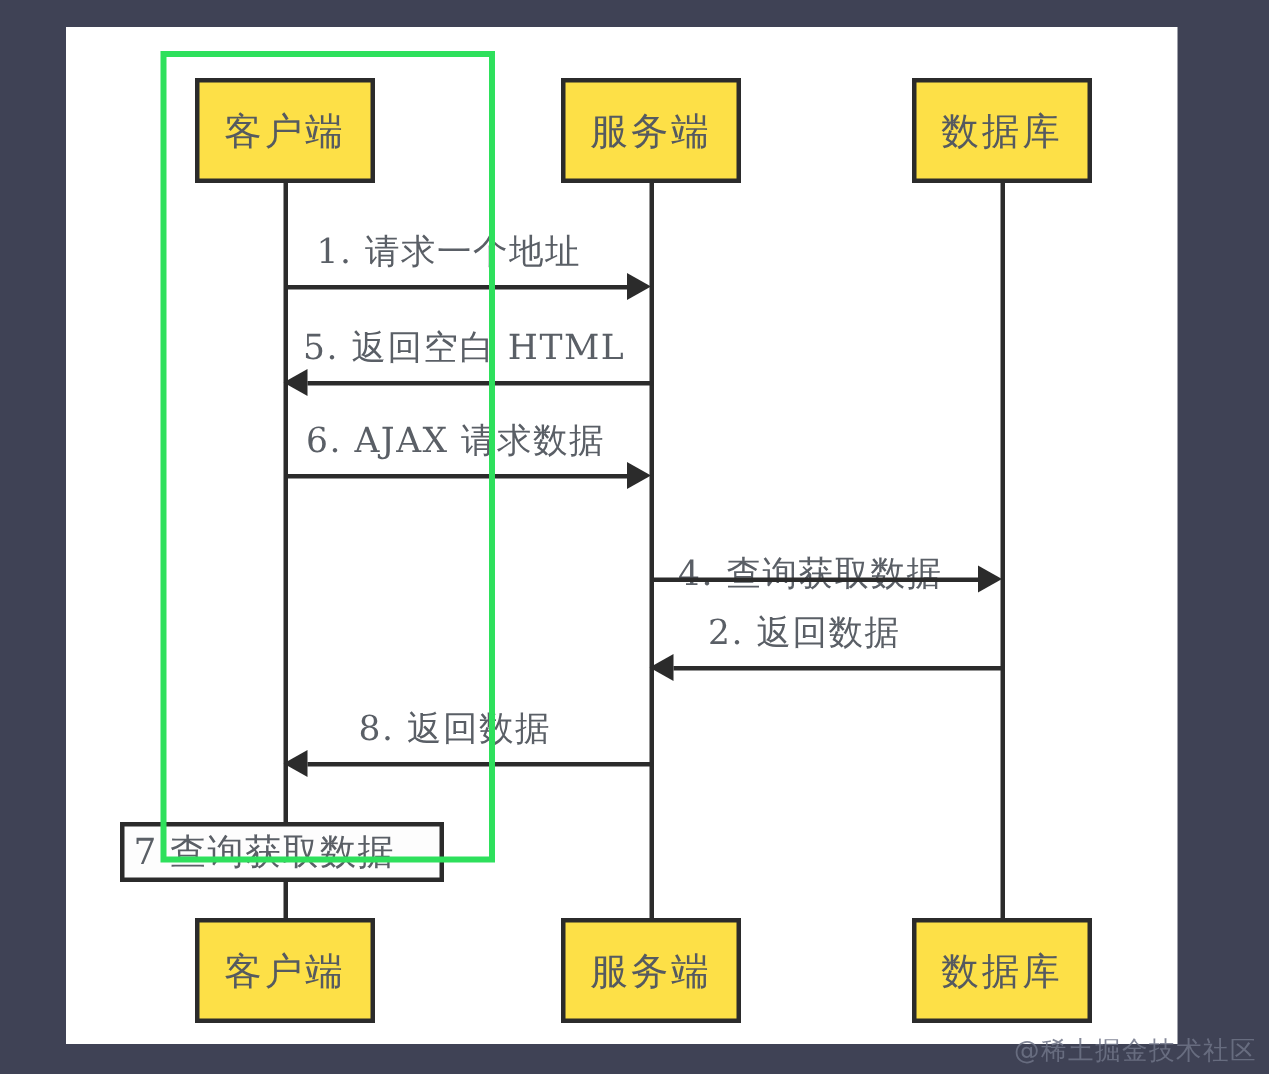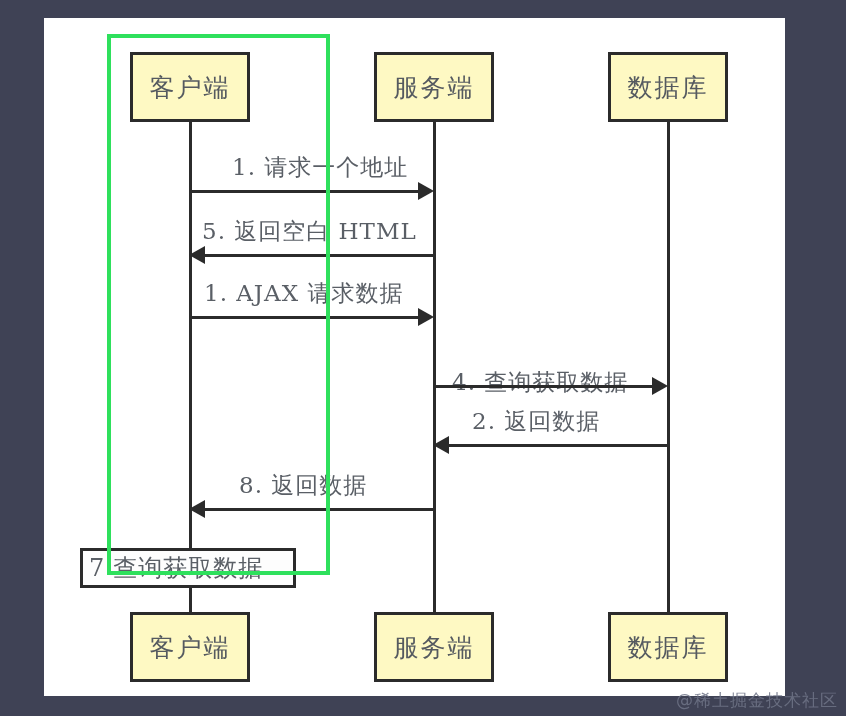"客户端" .actor-box { background: #fef9c3 -> #fde047 }
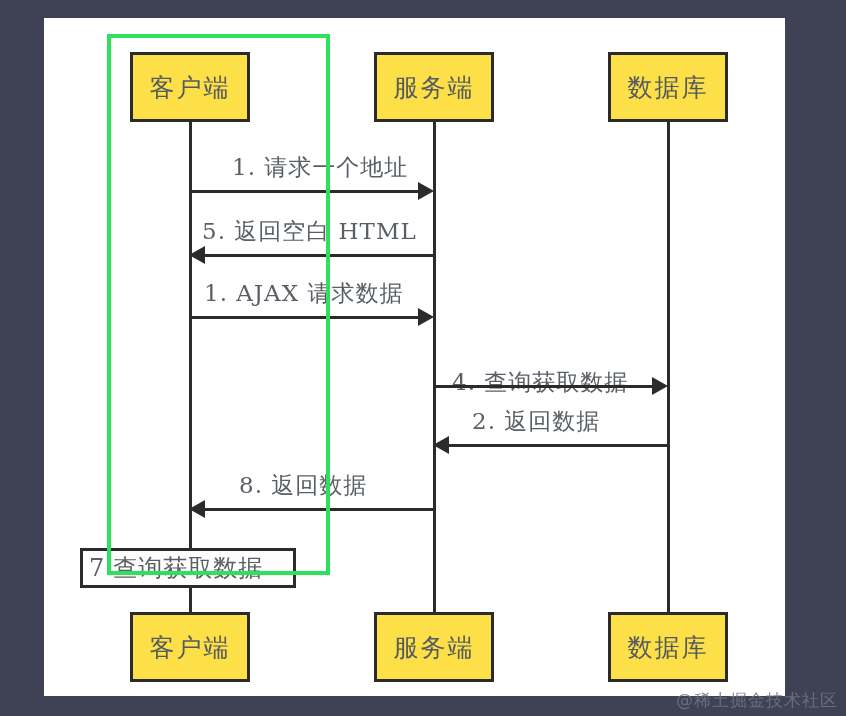"1. 请求一个地址" div.msg-label { margin-left: 21px -> none }
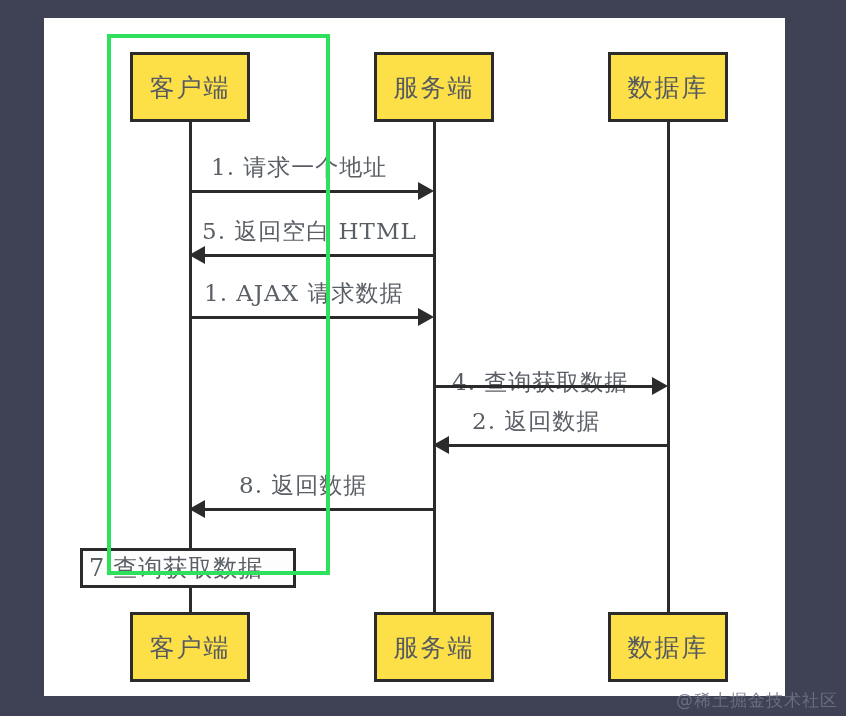"1. AJAX 请求数据" div.msg-label { text: 1 -> 6 }
